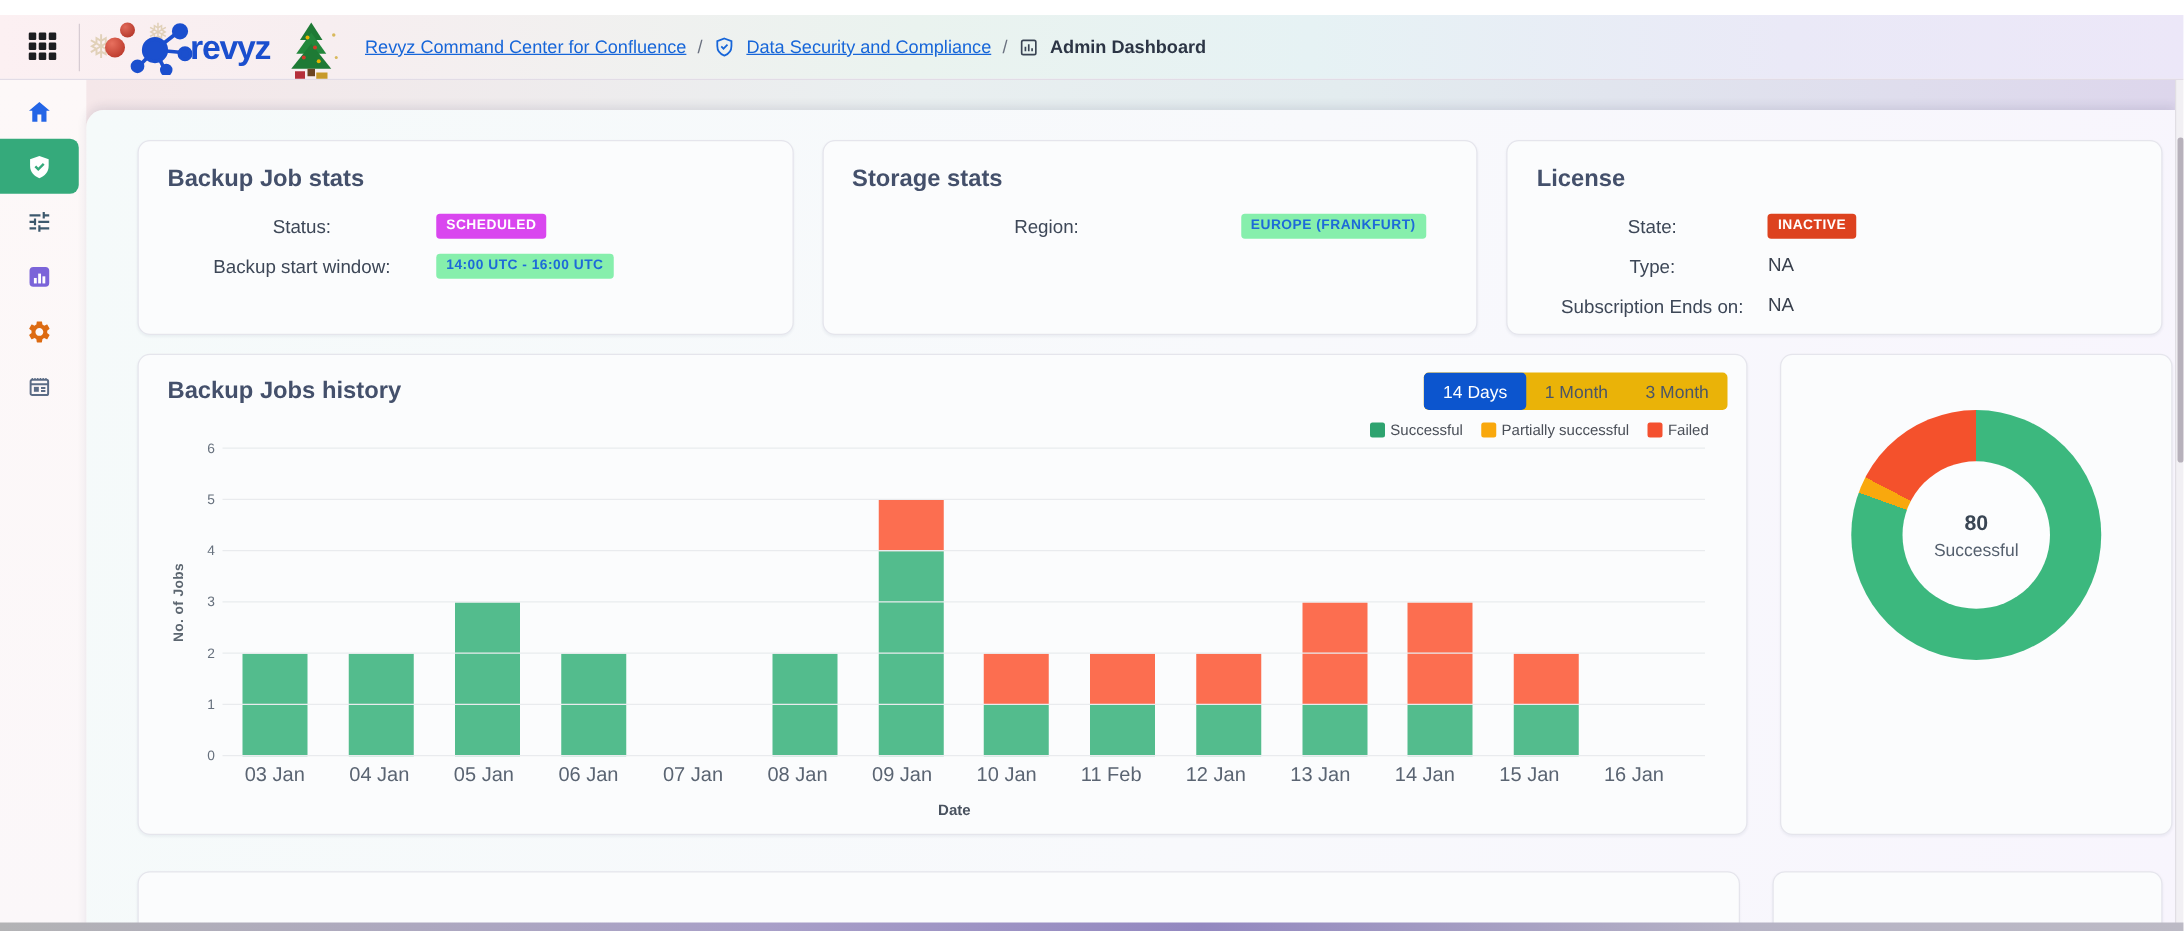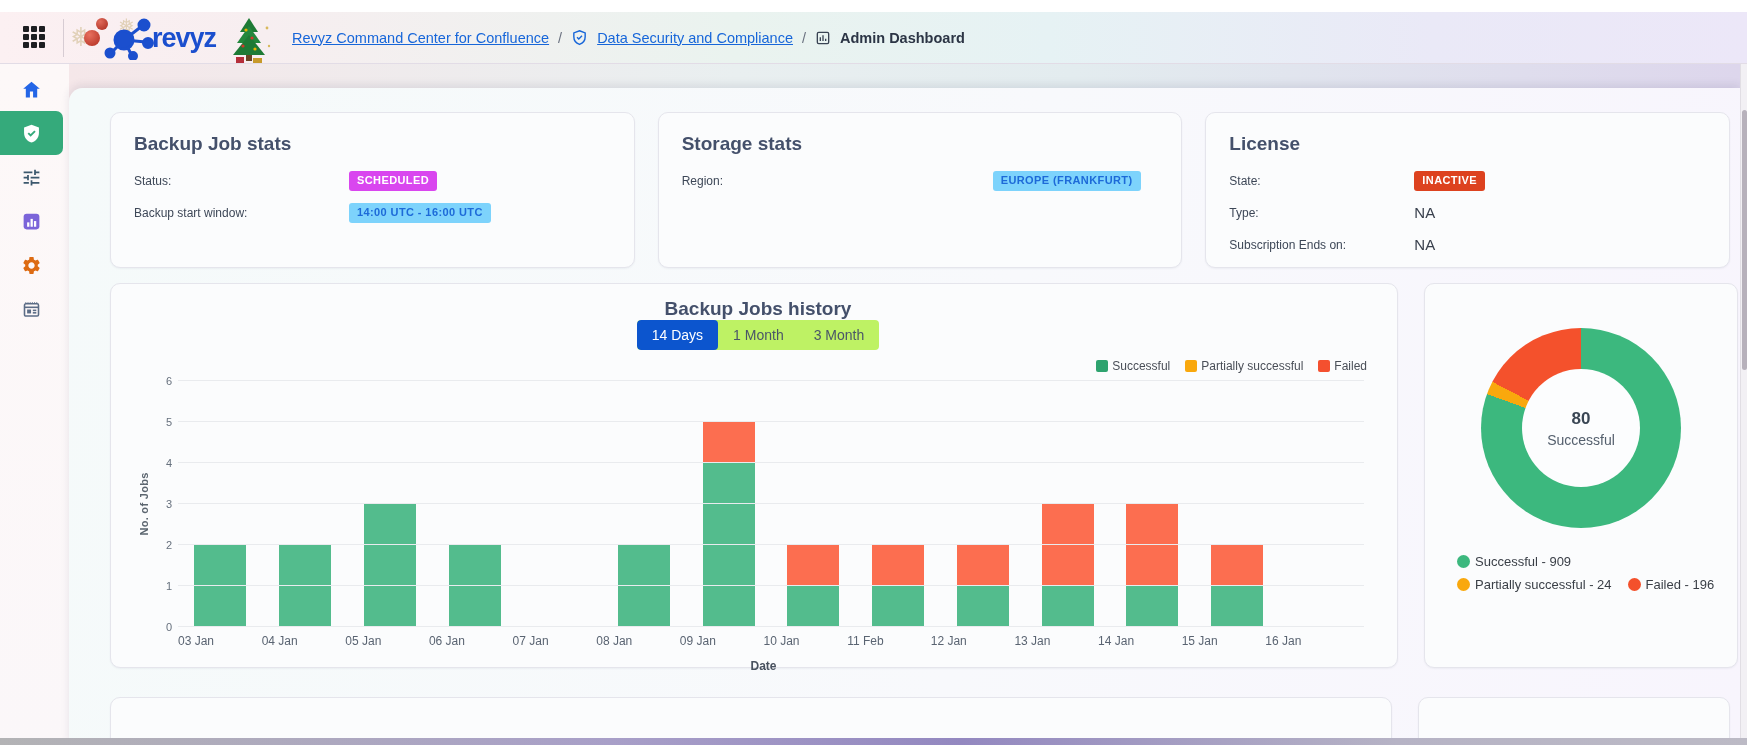"Status:" .stat-label { font-size: 12px -> 15px; text-align: none -> center }
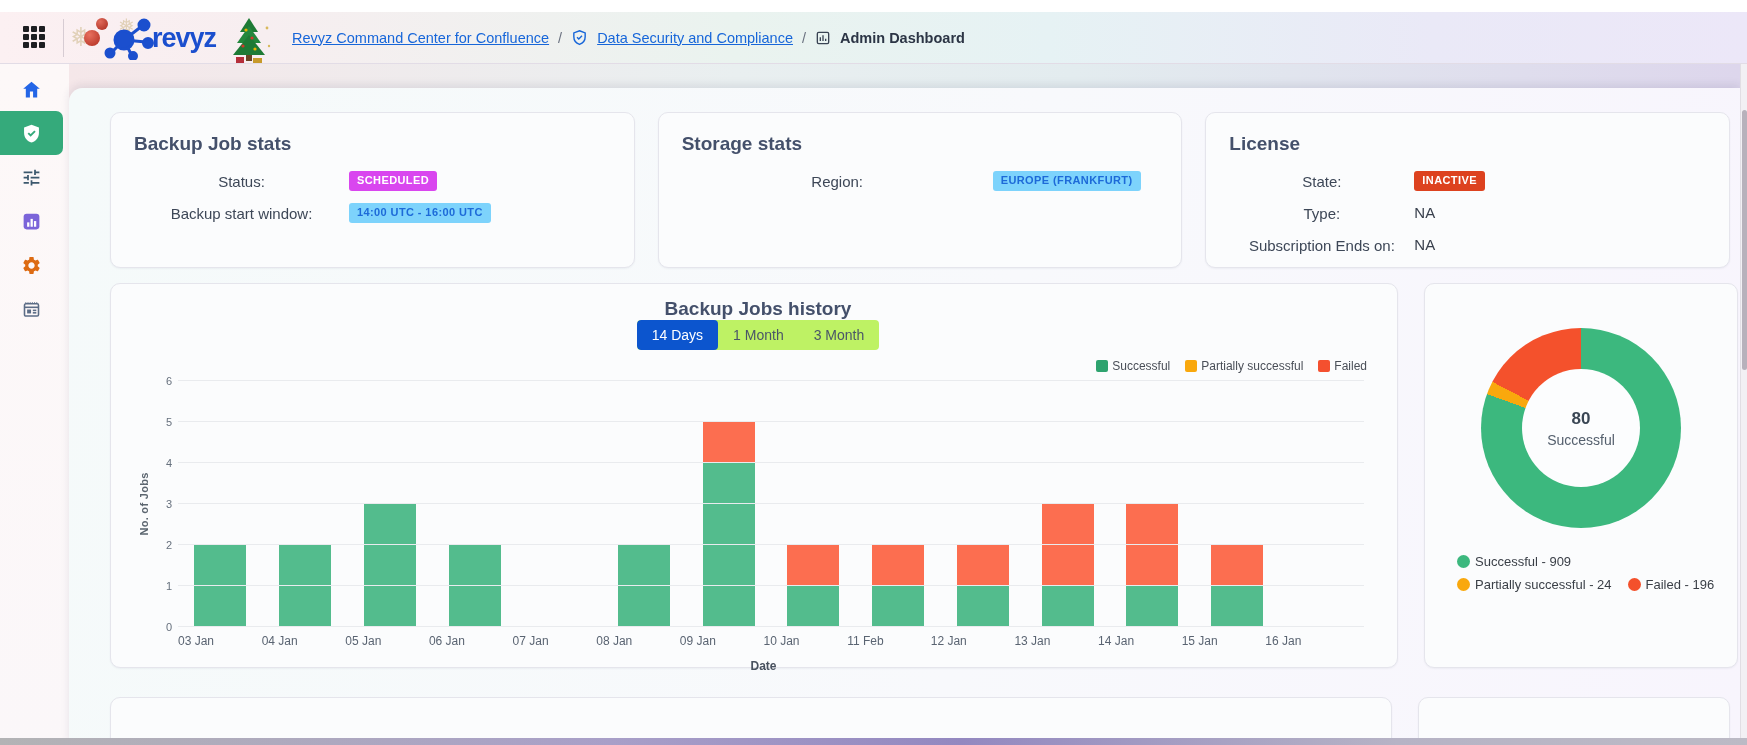"EUROPE (FRANKFURT)" .badge.blue { background: #7dd3fc -> #86efac }
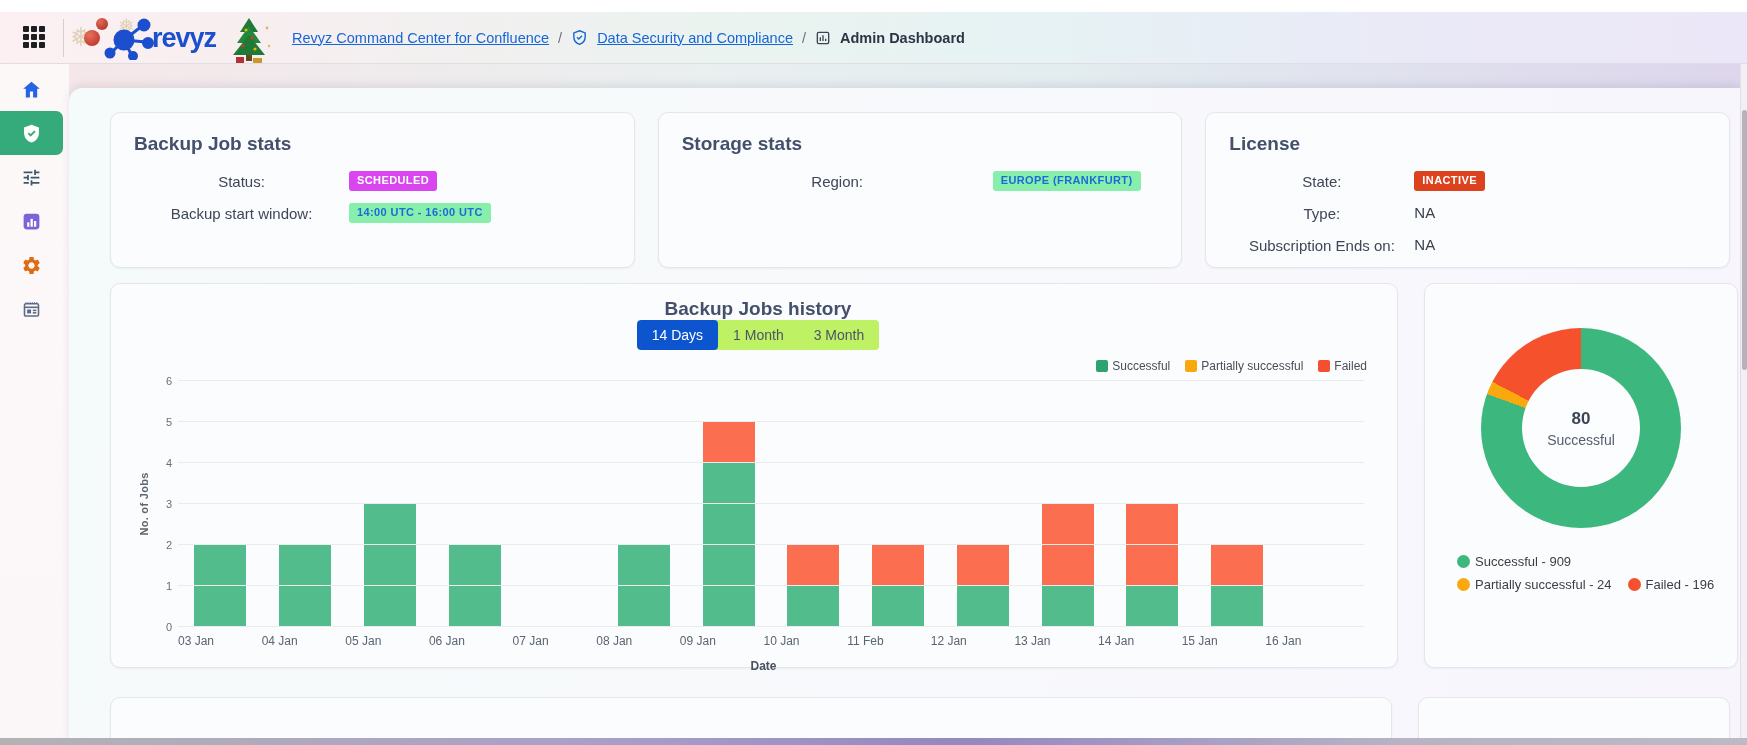"Backup Jobs history" .hist-head { flex-direction: column -> none }
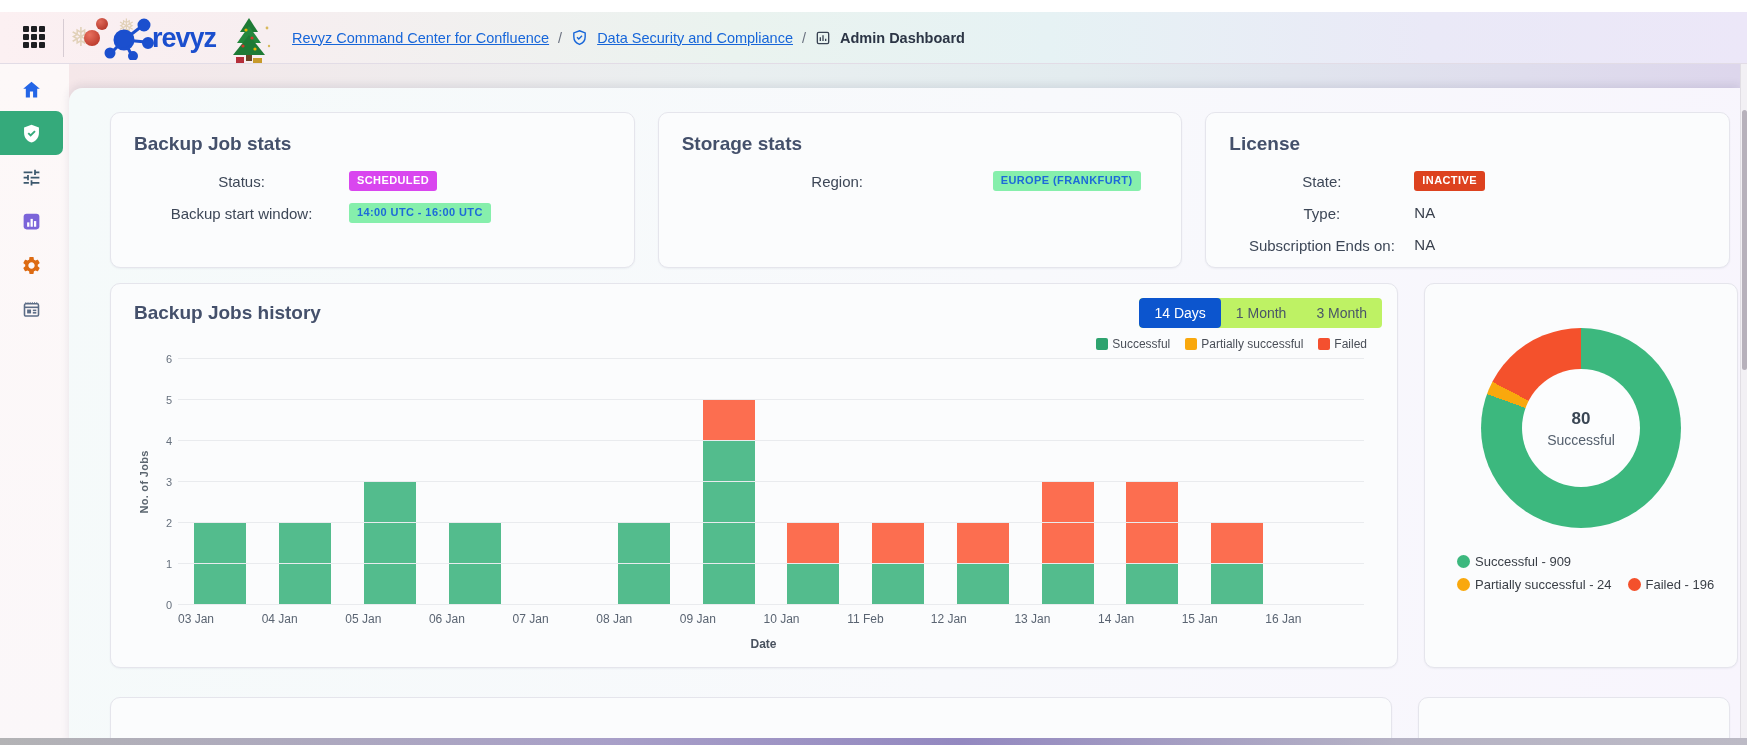"14 Days" .tabs { background: #bef264 -> #eab308 }
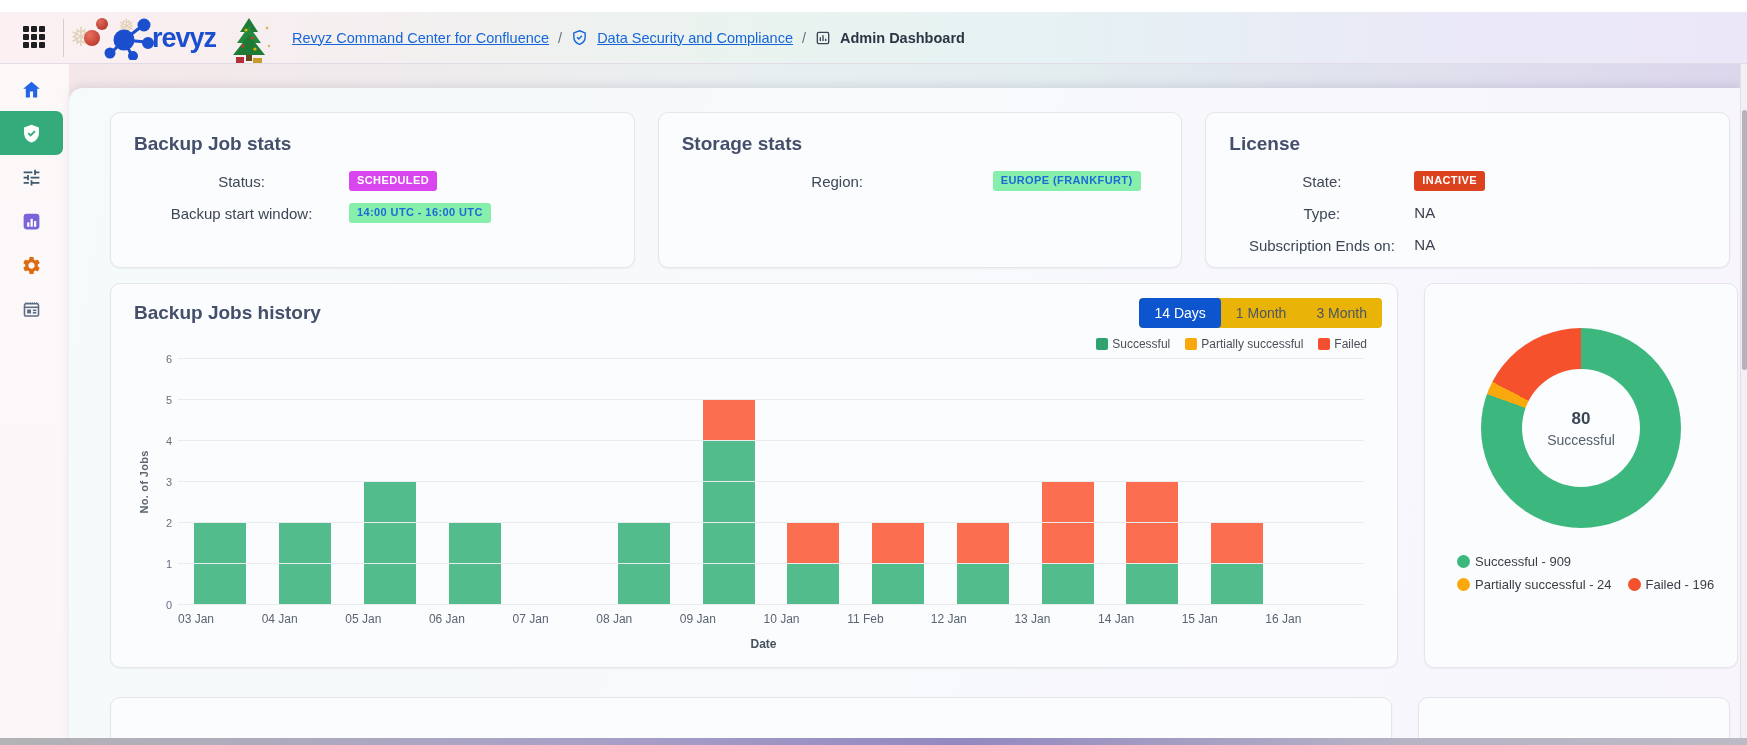"Successful - 909" div.sum-legend { html: <div> <div> <span></span> <span>Successful - 909</span> </div> <div> <span></span> <span>Partially successful - 24</span> </div> <div> <span></span> <span>Failed - 196</span> </div> </div> -> none }
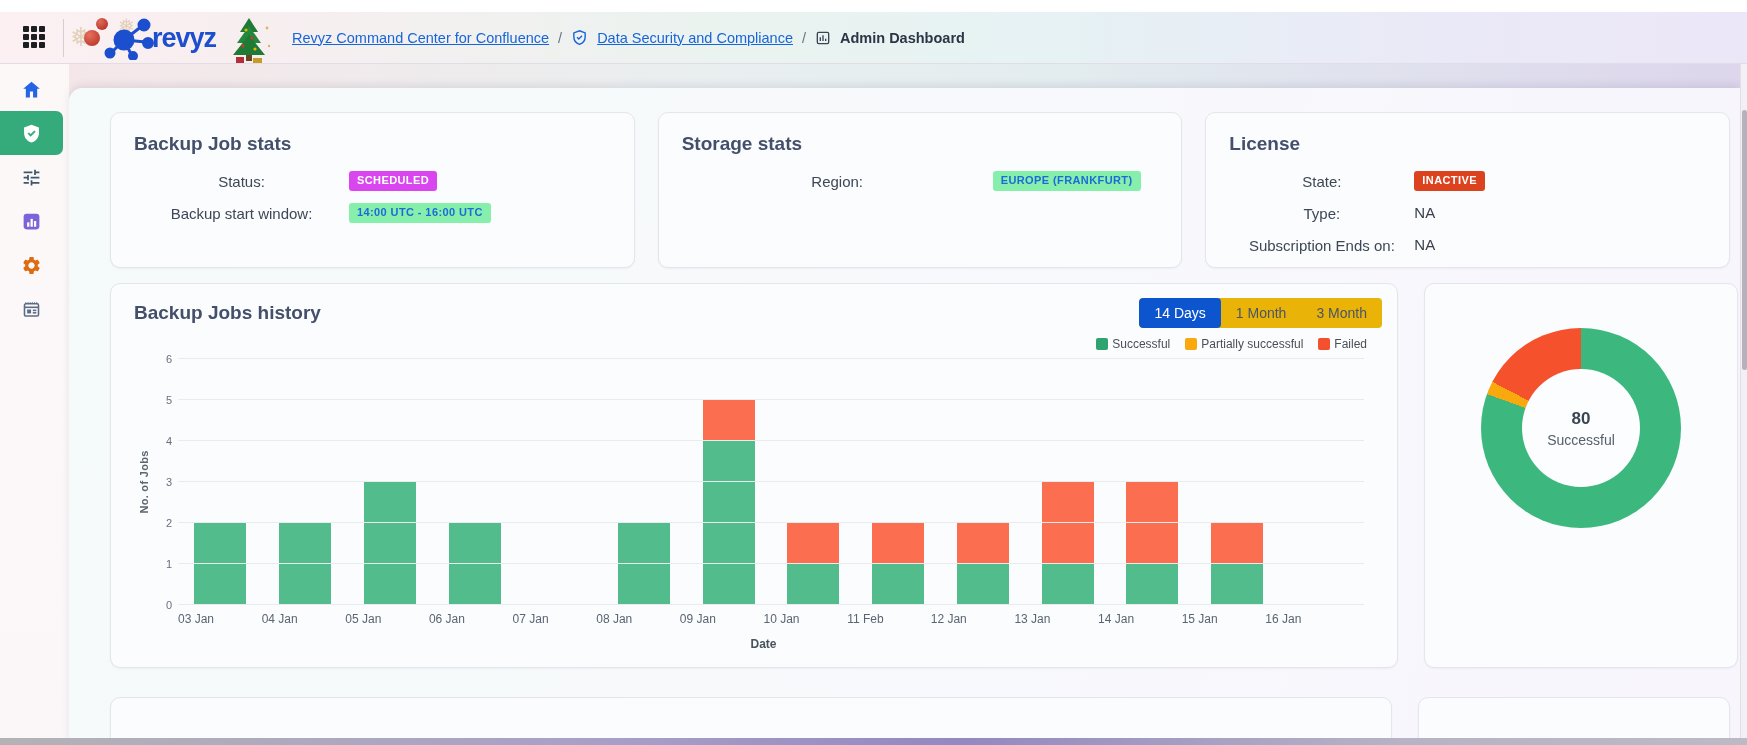"03 Jan" .xlabels div { font-size: 12px -> 16px; text-align: left -> center }
